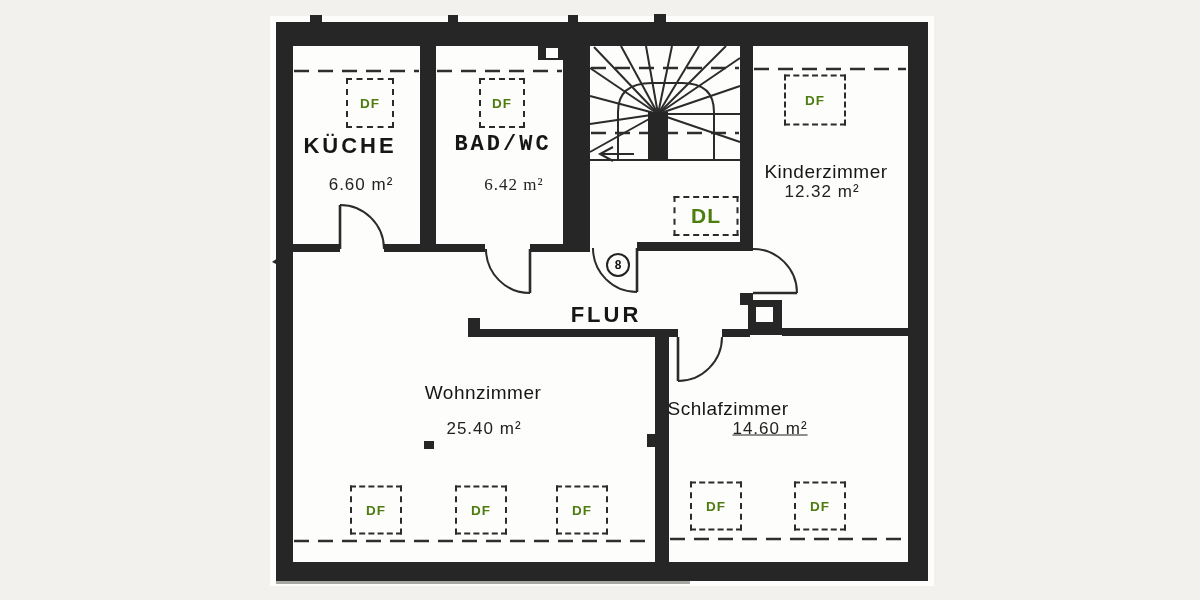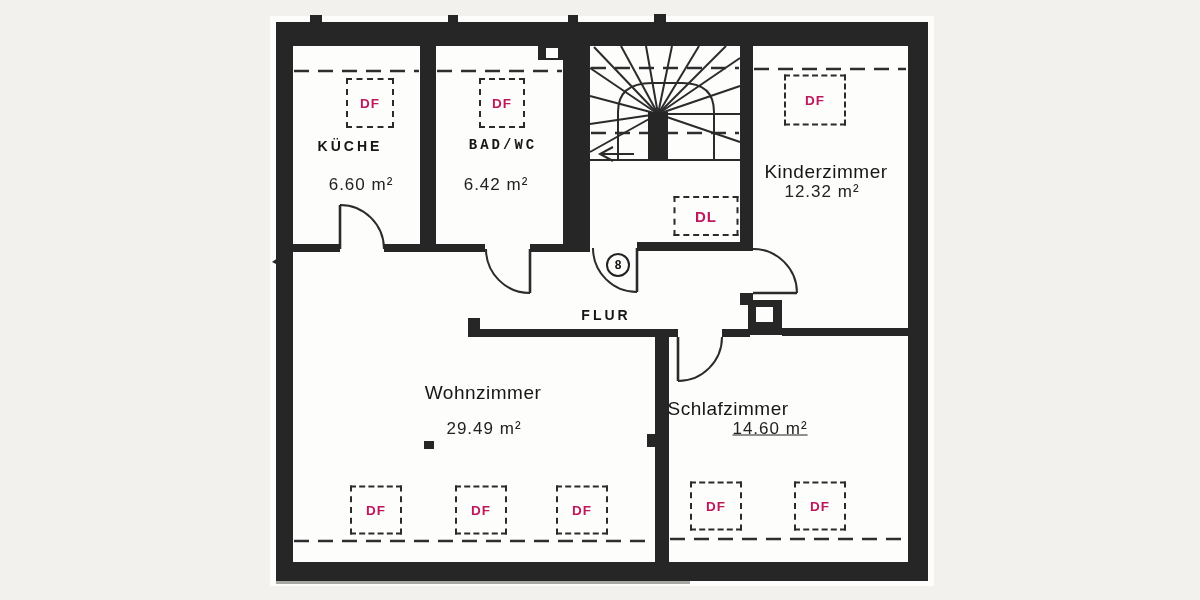"DF" .dash-box span { color: #be185d -> #4d7c0f }
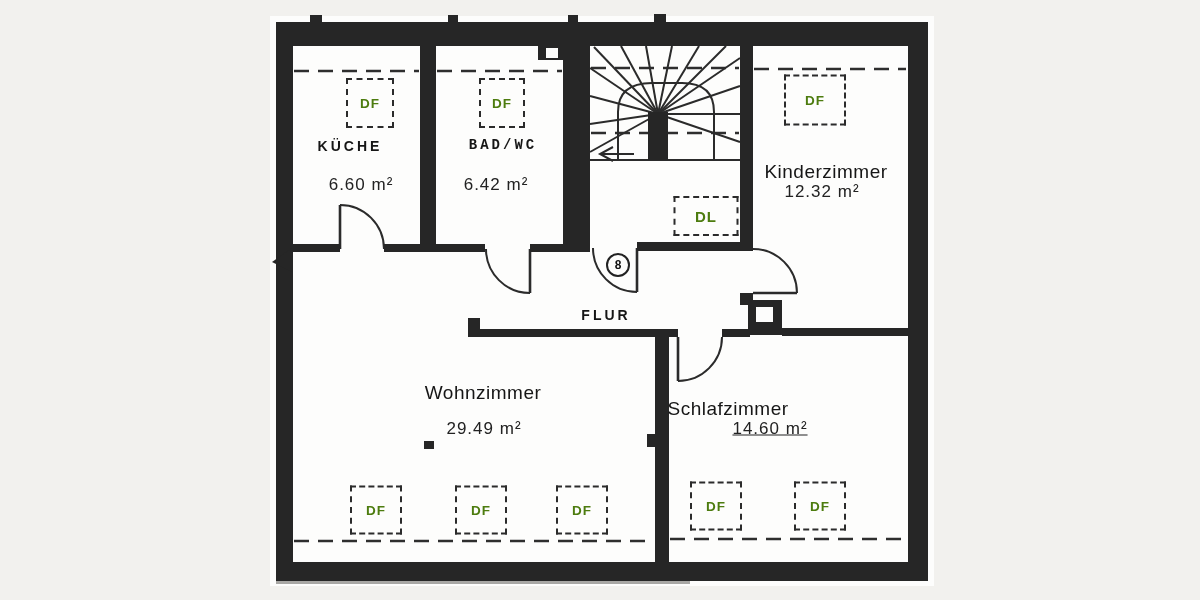"KÜCHE" .room-name.caps { font-size: 14px -> 22px }
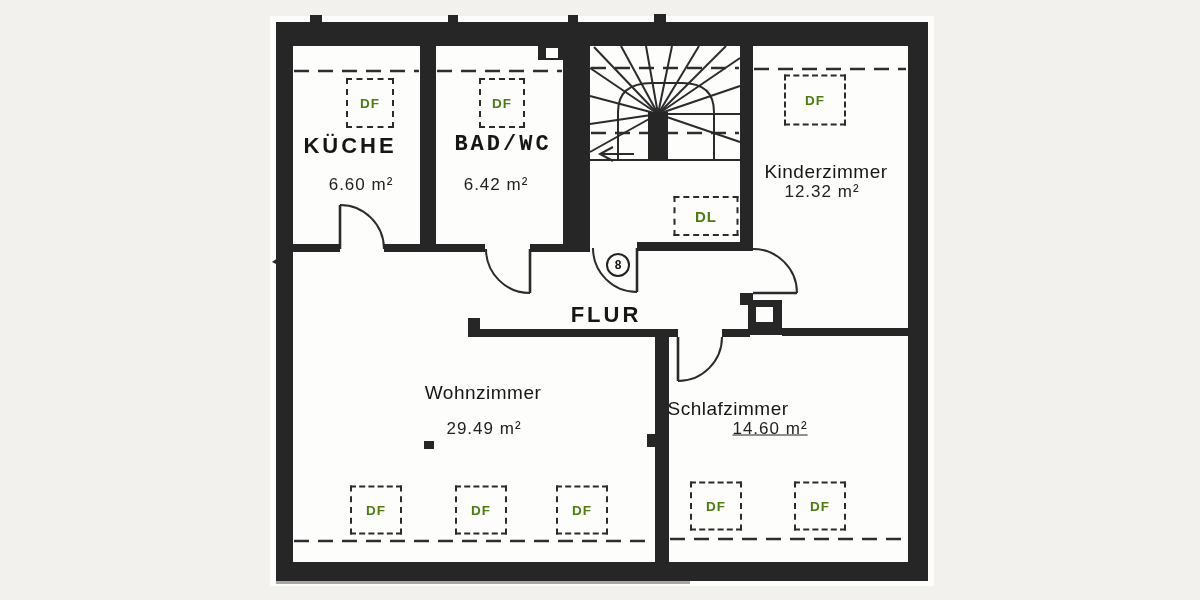"6.42 m²" div.lbl { font-family: none -> Liberation Serif, serif; left: 496px -> 514px }
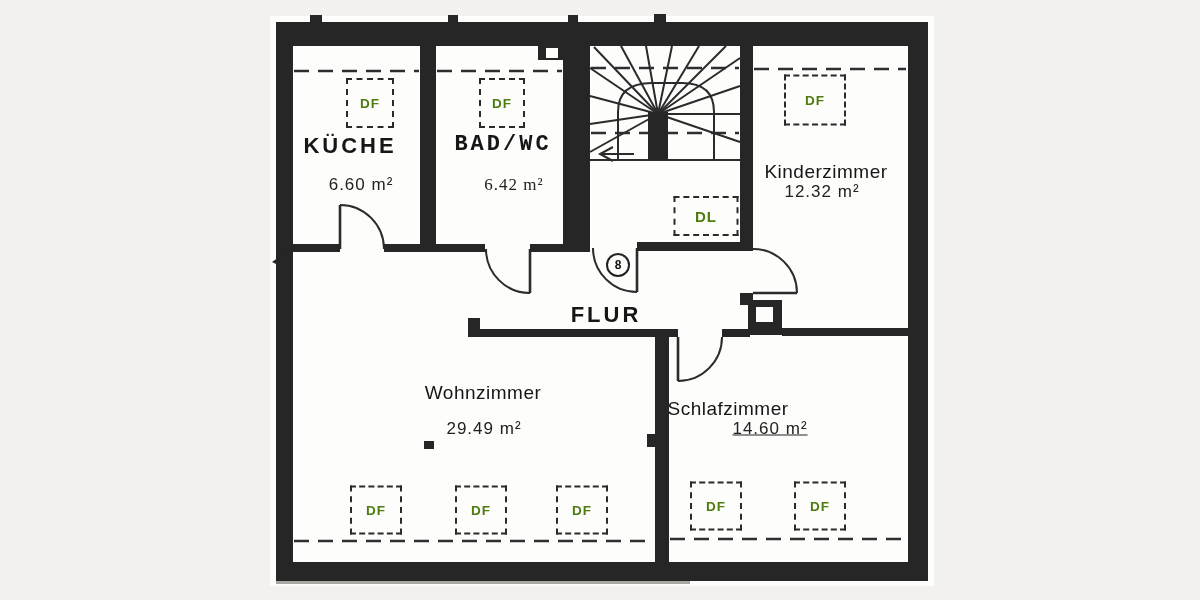"DL" span { font-size: 15px -> 21px }
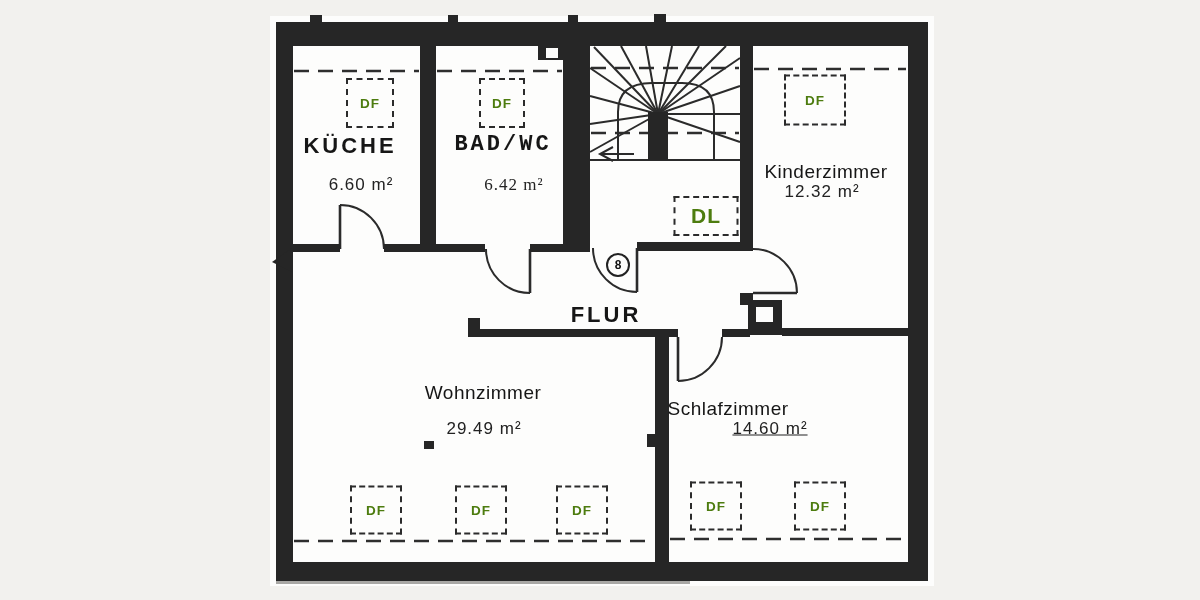"29.49 m²" div.lbl { text: 29.49 -> 25.40 }
